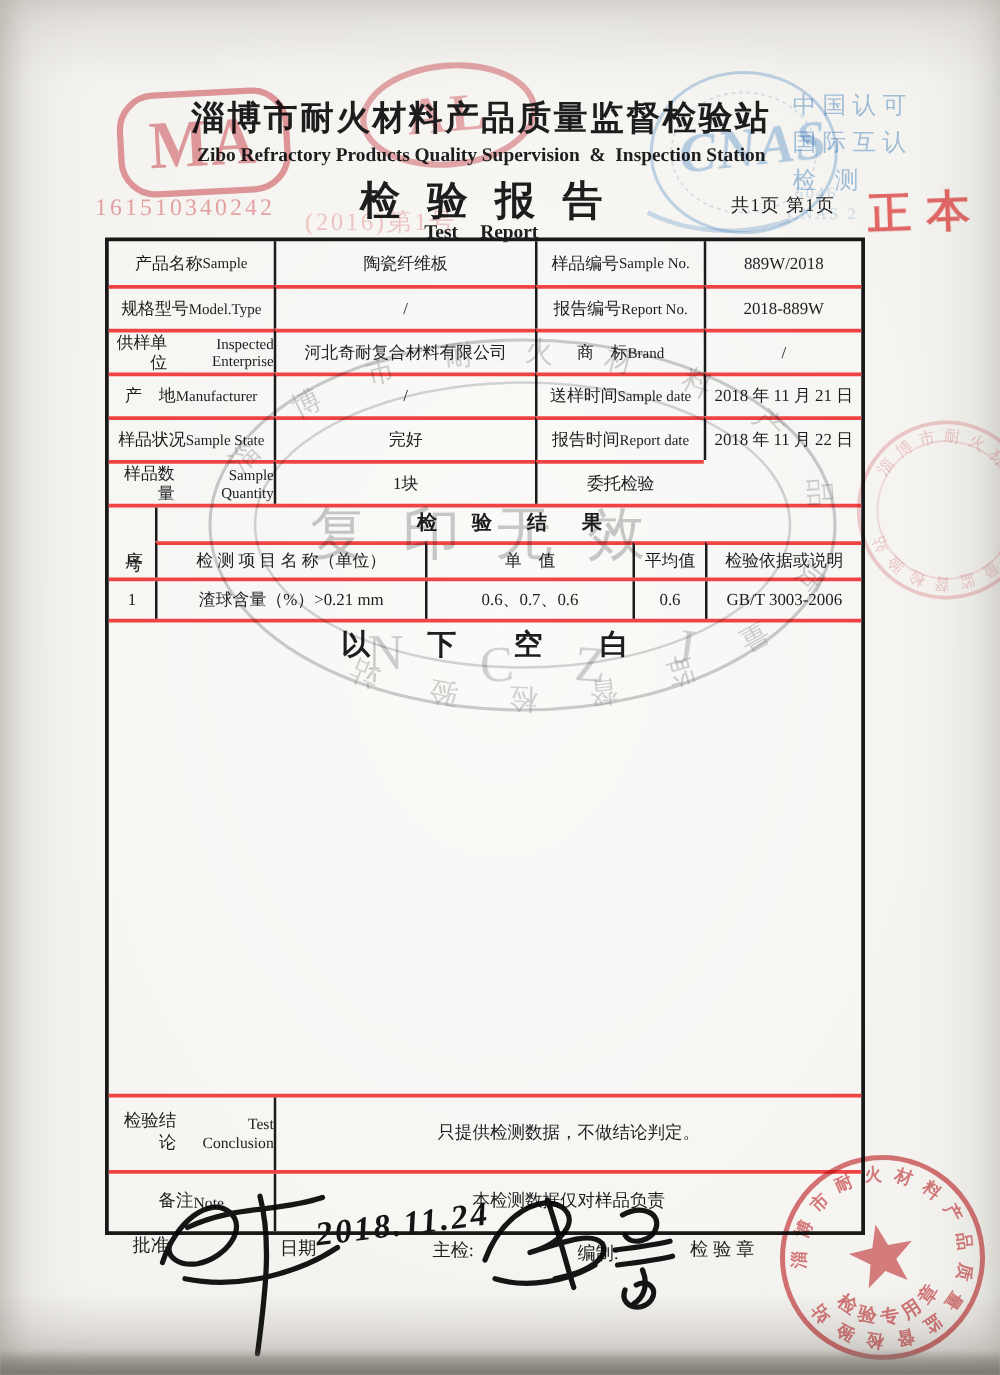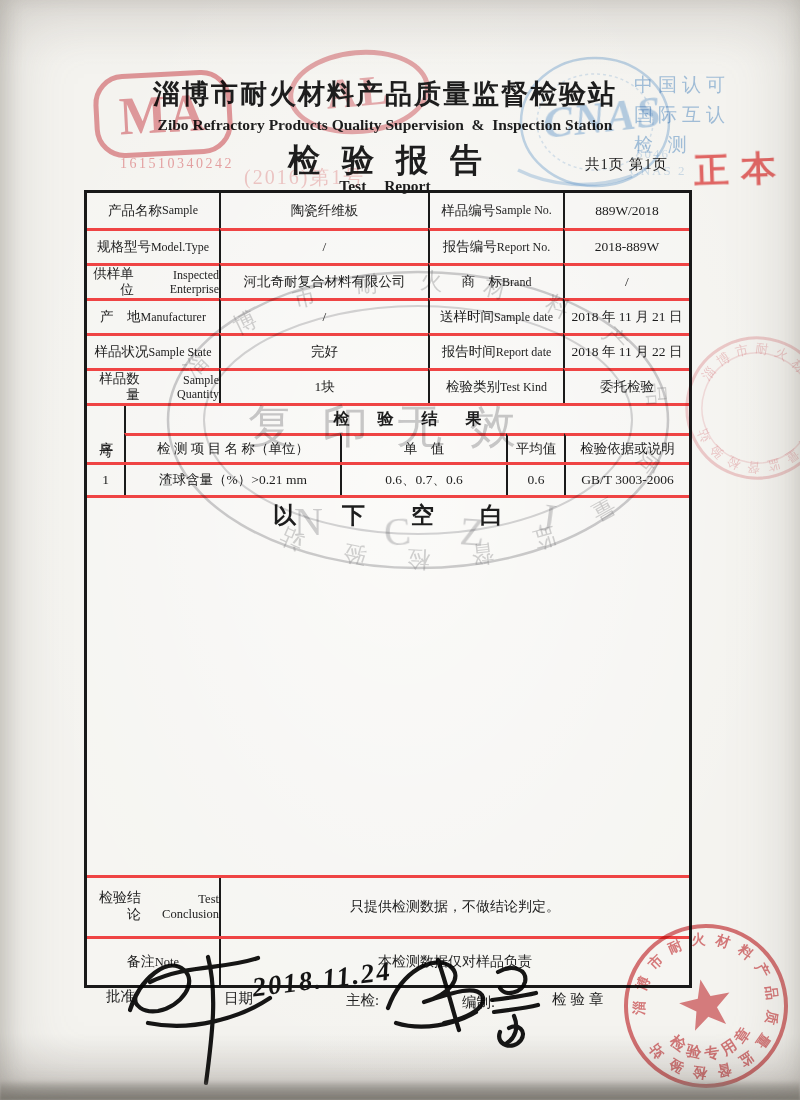"161510340242" .cma-serial { font-size: 14px -> 19px; margin-left: 44px -> none }
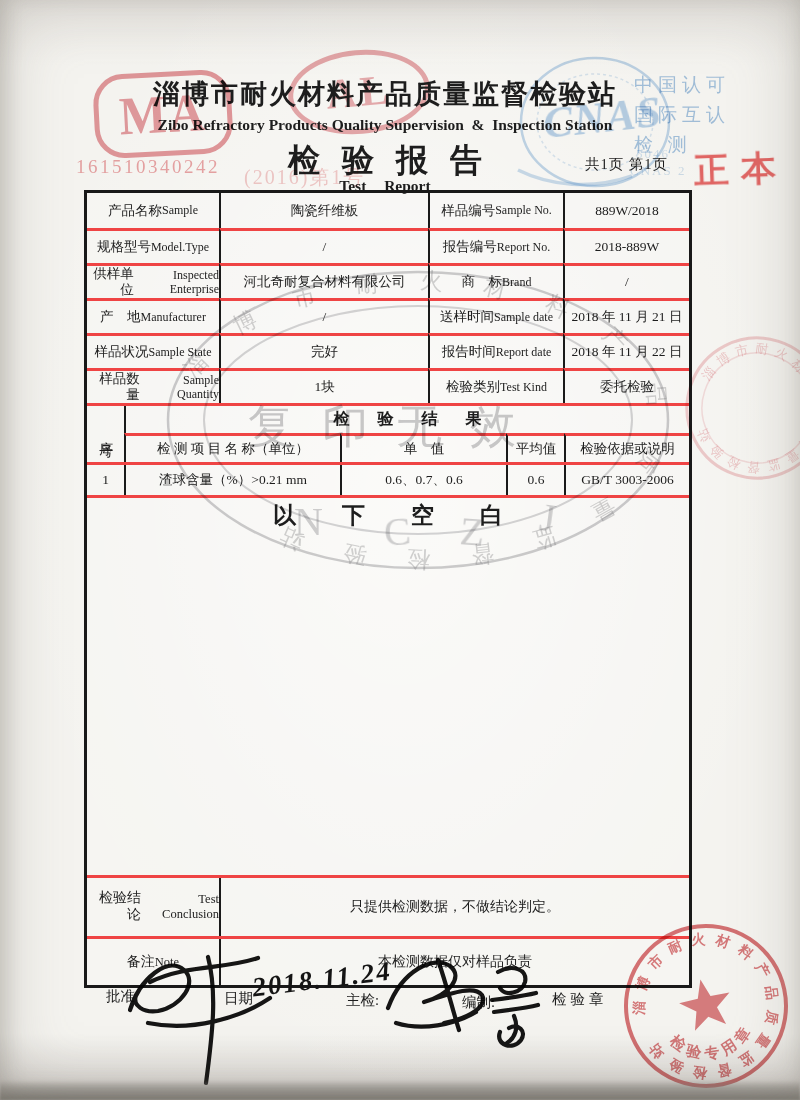"检验类别" div.cell { html: <div> <span>检验类别</span> <span>Test Kind</span> </div> -> none }
